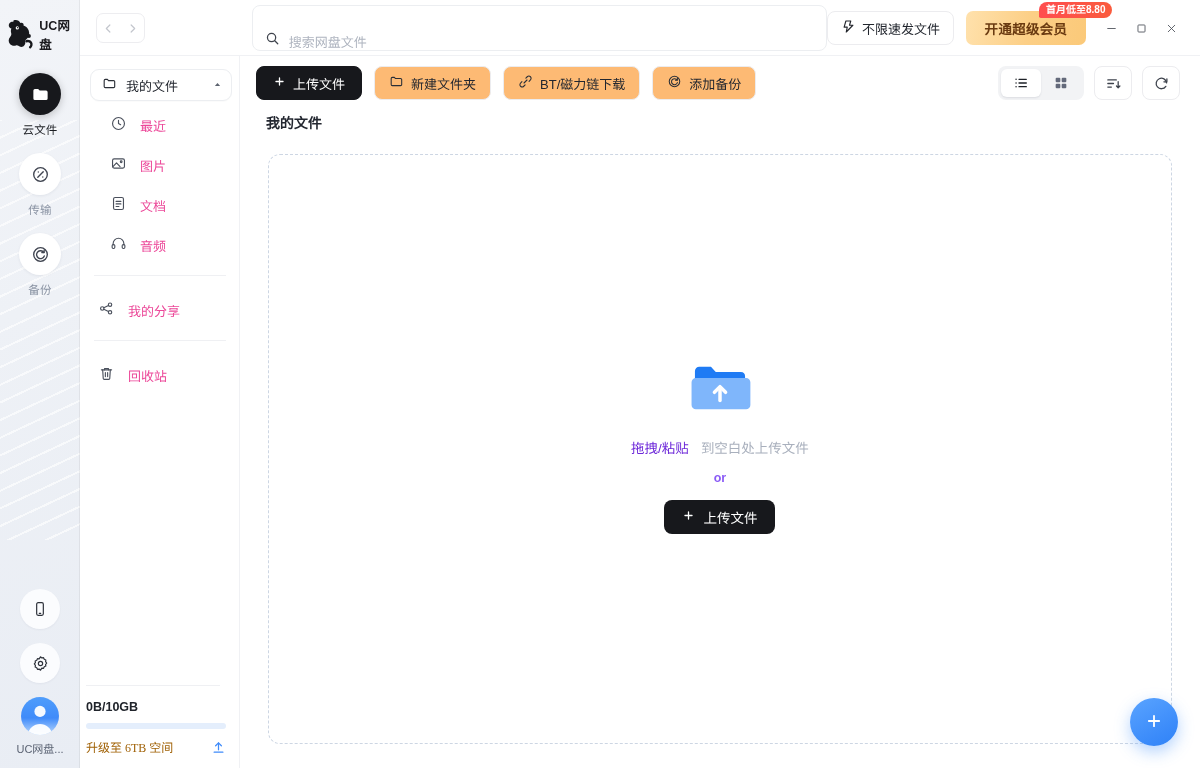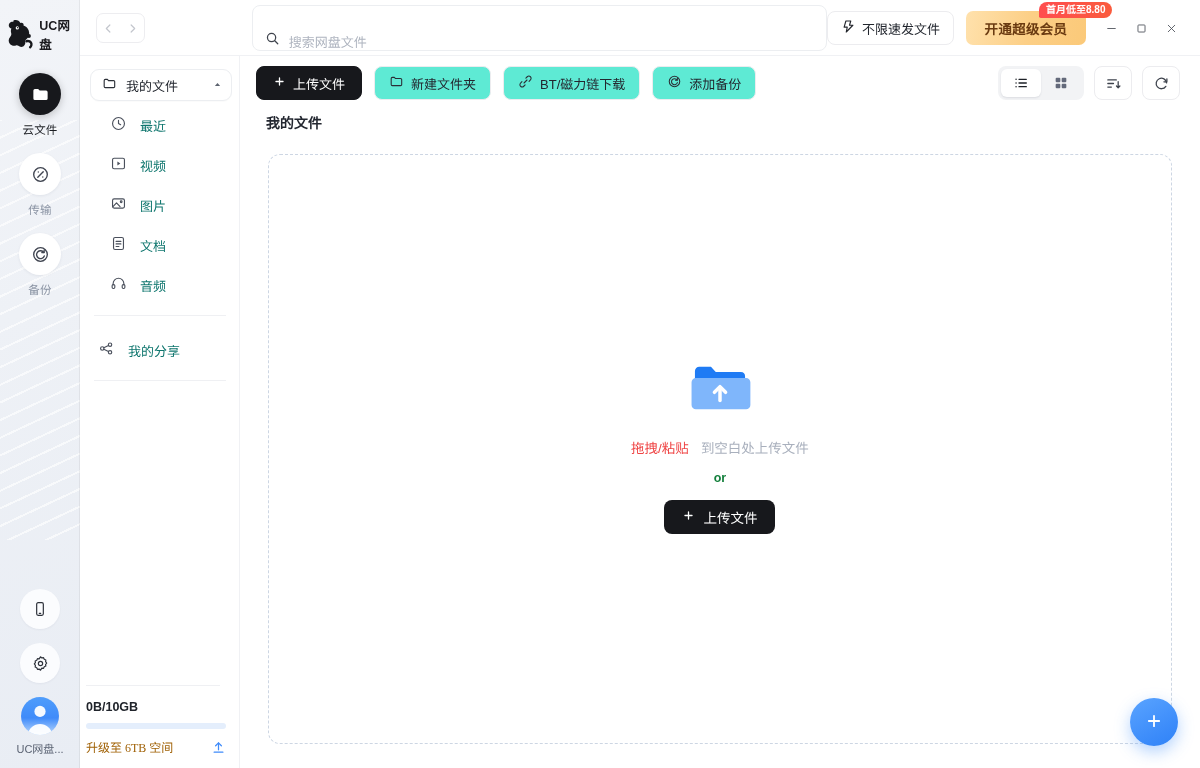"新建文件夹" .btn { background: #5eead4 -> #fdba74 }
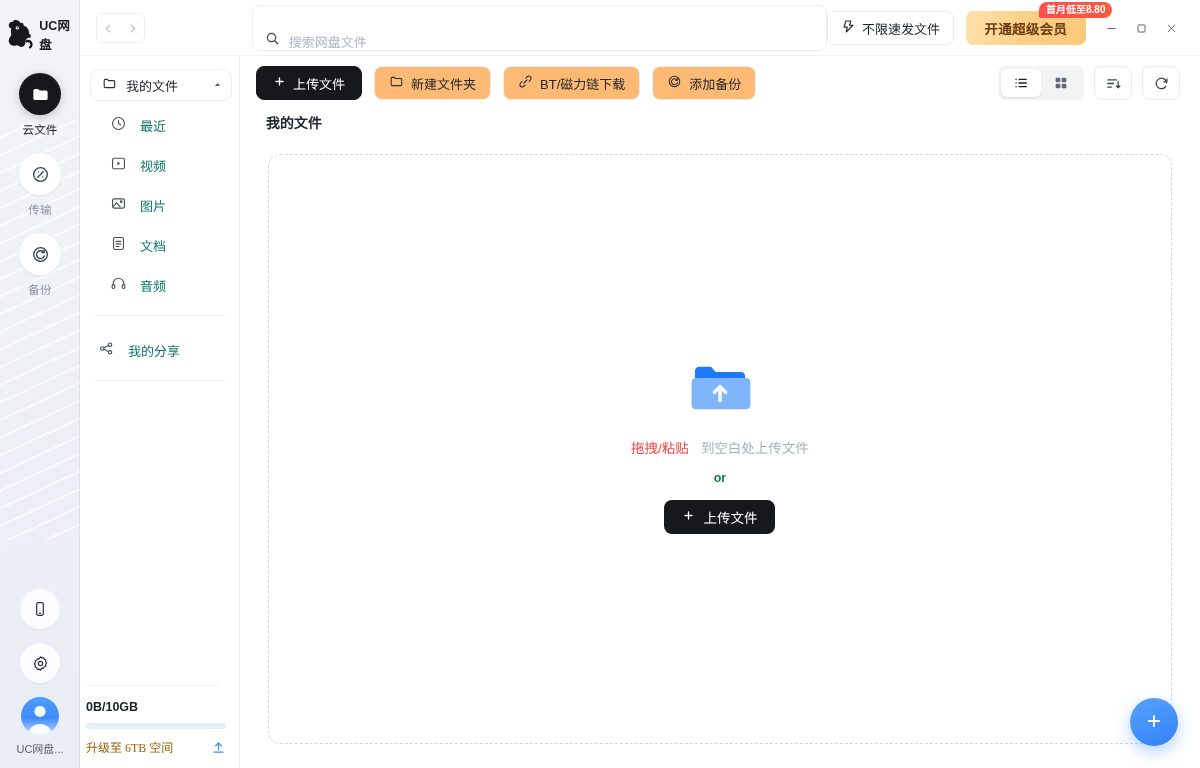"最近" .navrow .nl { color: #0f766e -> #ec4899 }
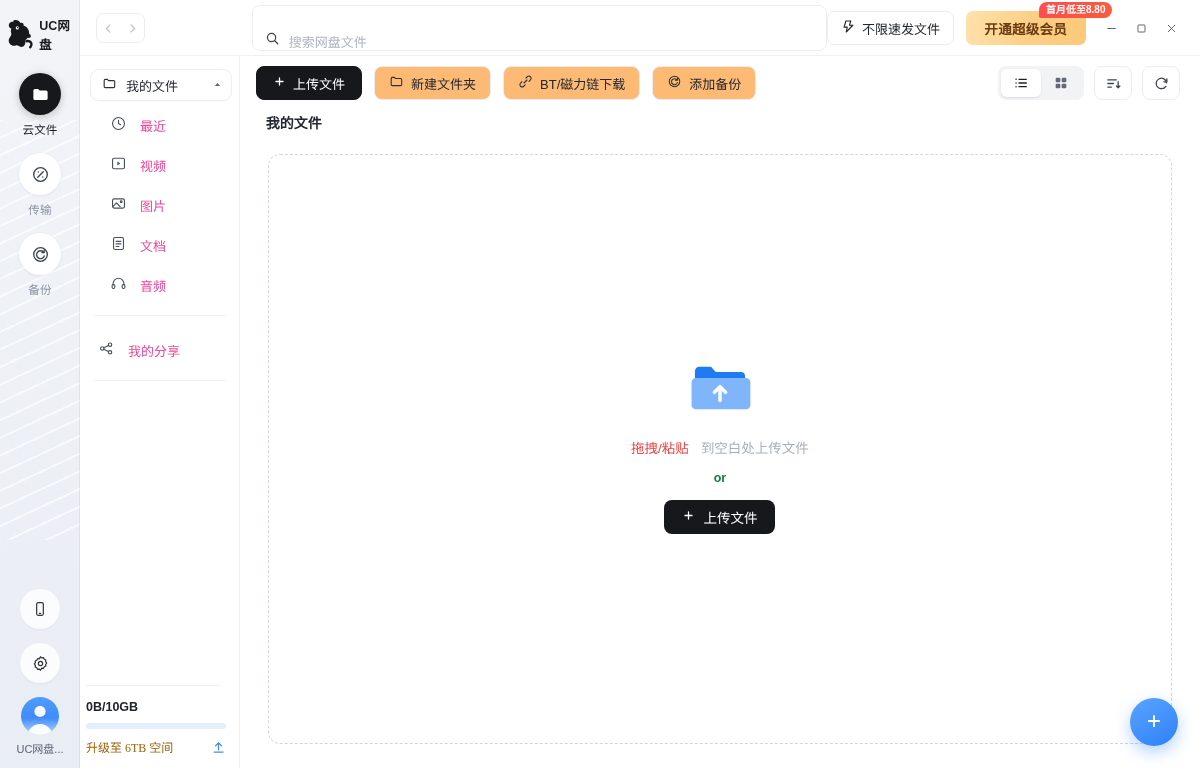"视频" div.navrow { html: <div> <span> <svg> <rect></rect> <path></path> </svg> </span> <span>视频</span> </div> -> none }
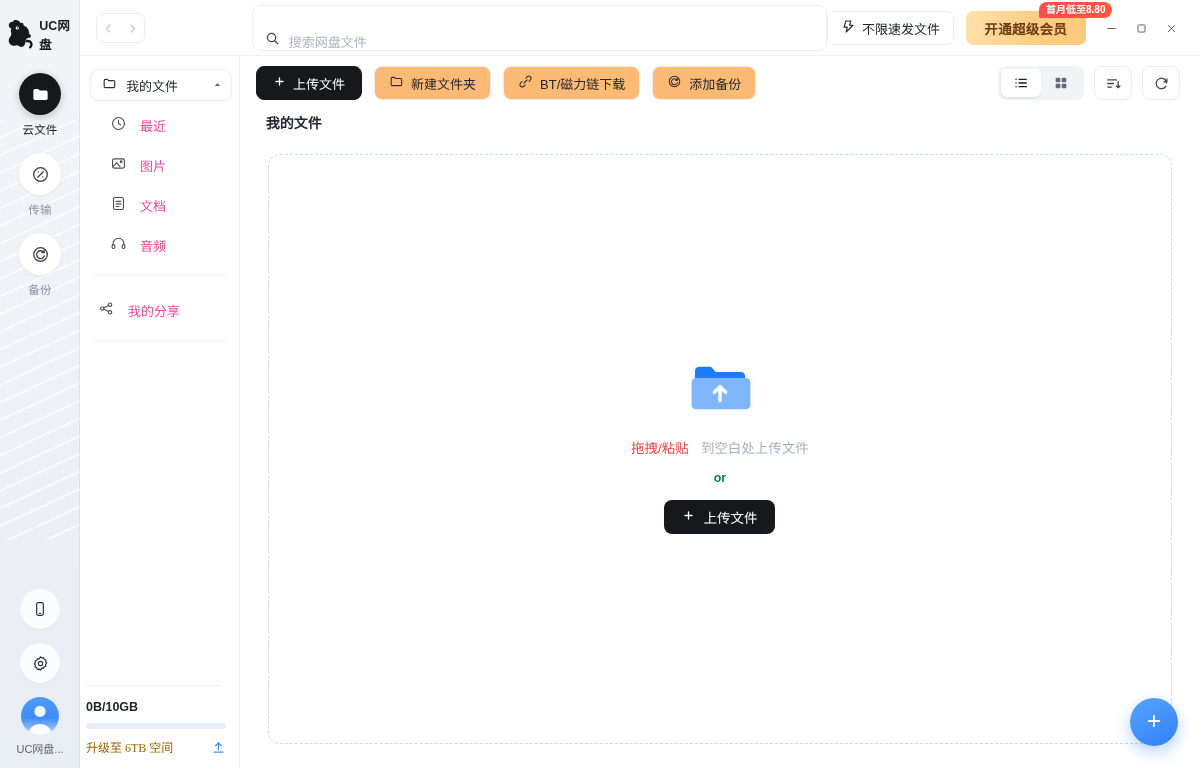"回收站" nav.navlist { html: none -> <nav> <div> <span> <svg> <path></path> <path></path> <path></path> <path></path> </svg> </span> <span>回收站</span> </div> </nav> }
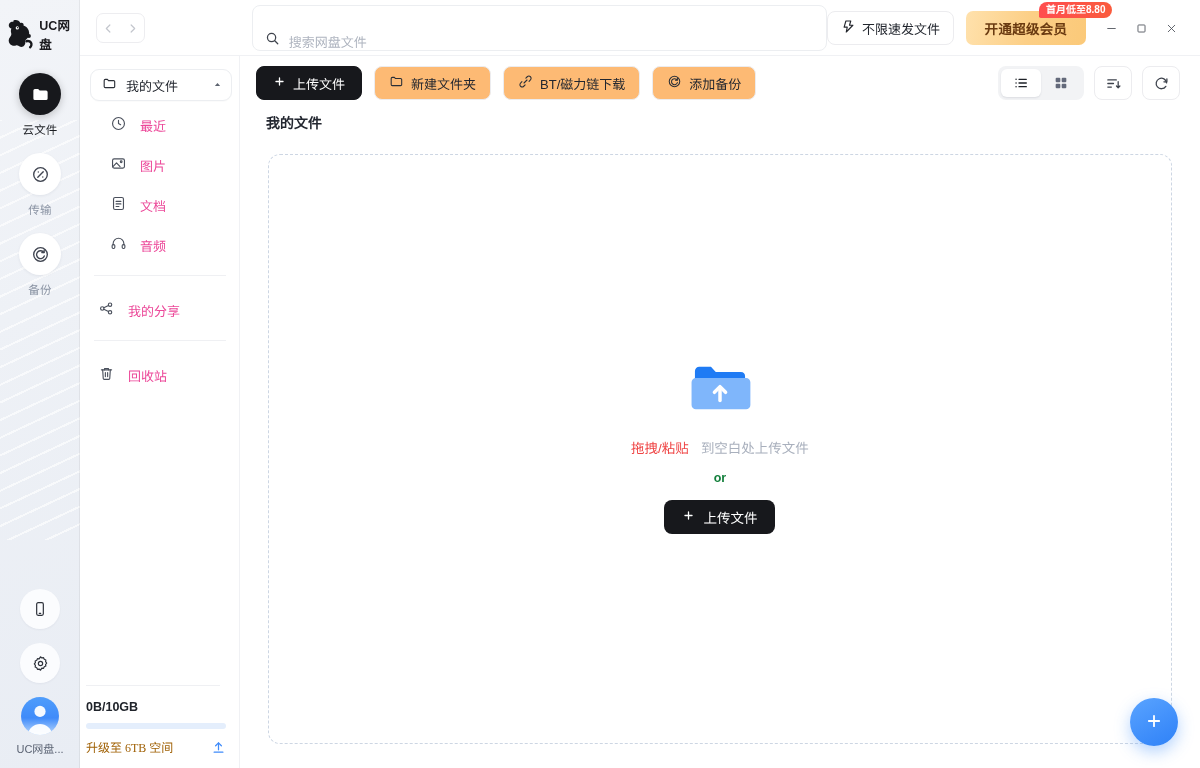"拖拽/粘贴" .dz-strong { color: #ef4444 -> #6d28d9 }
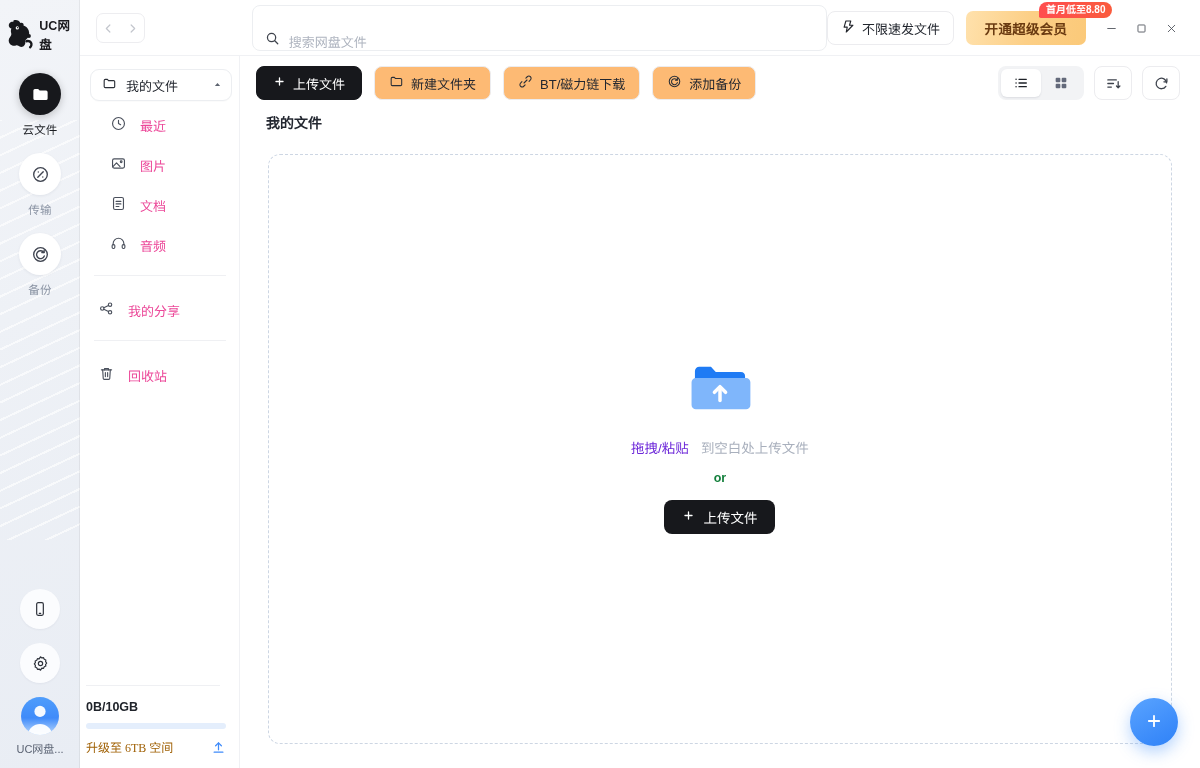"or" .dz-or { color: #15803d -> #8b5cf6 }
